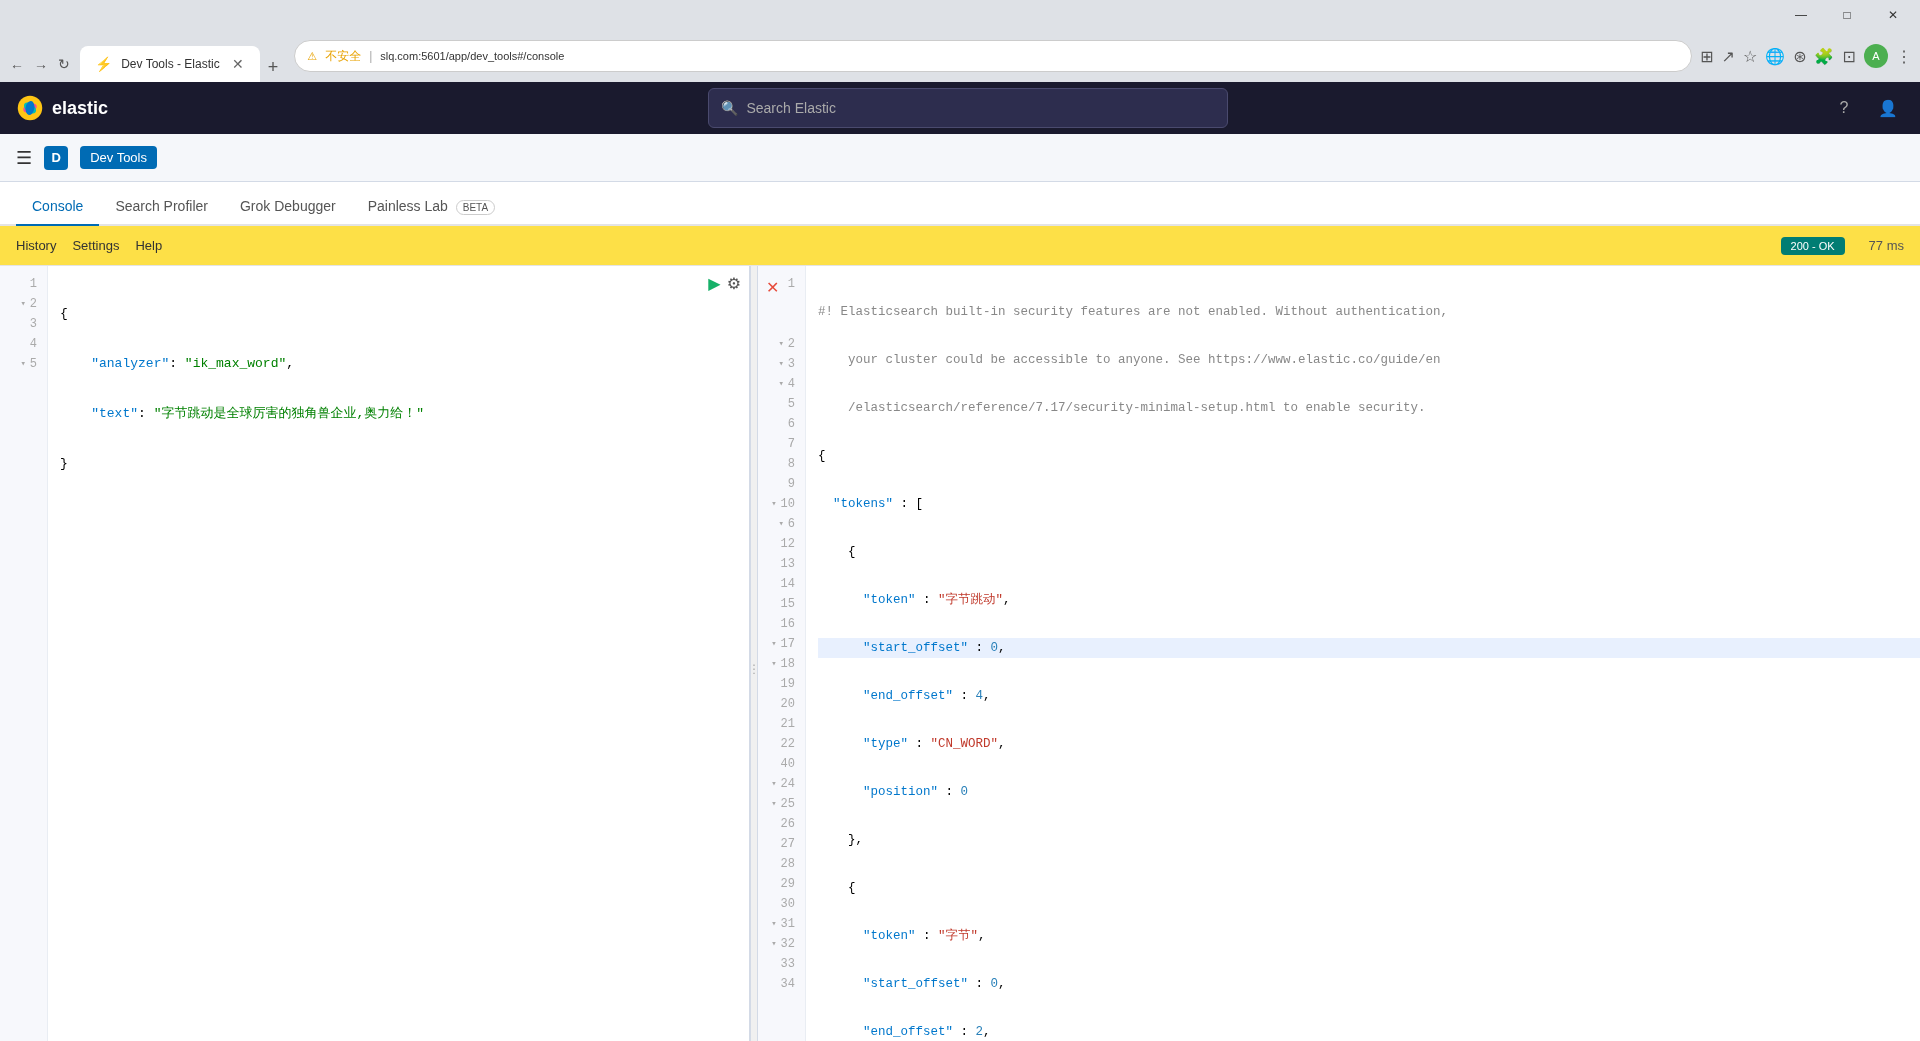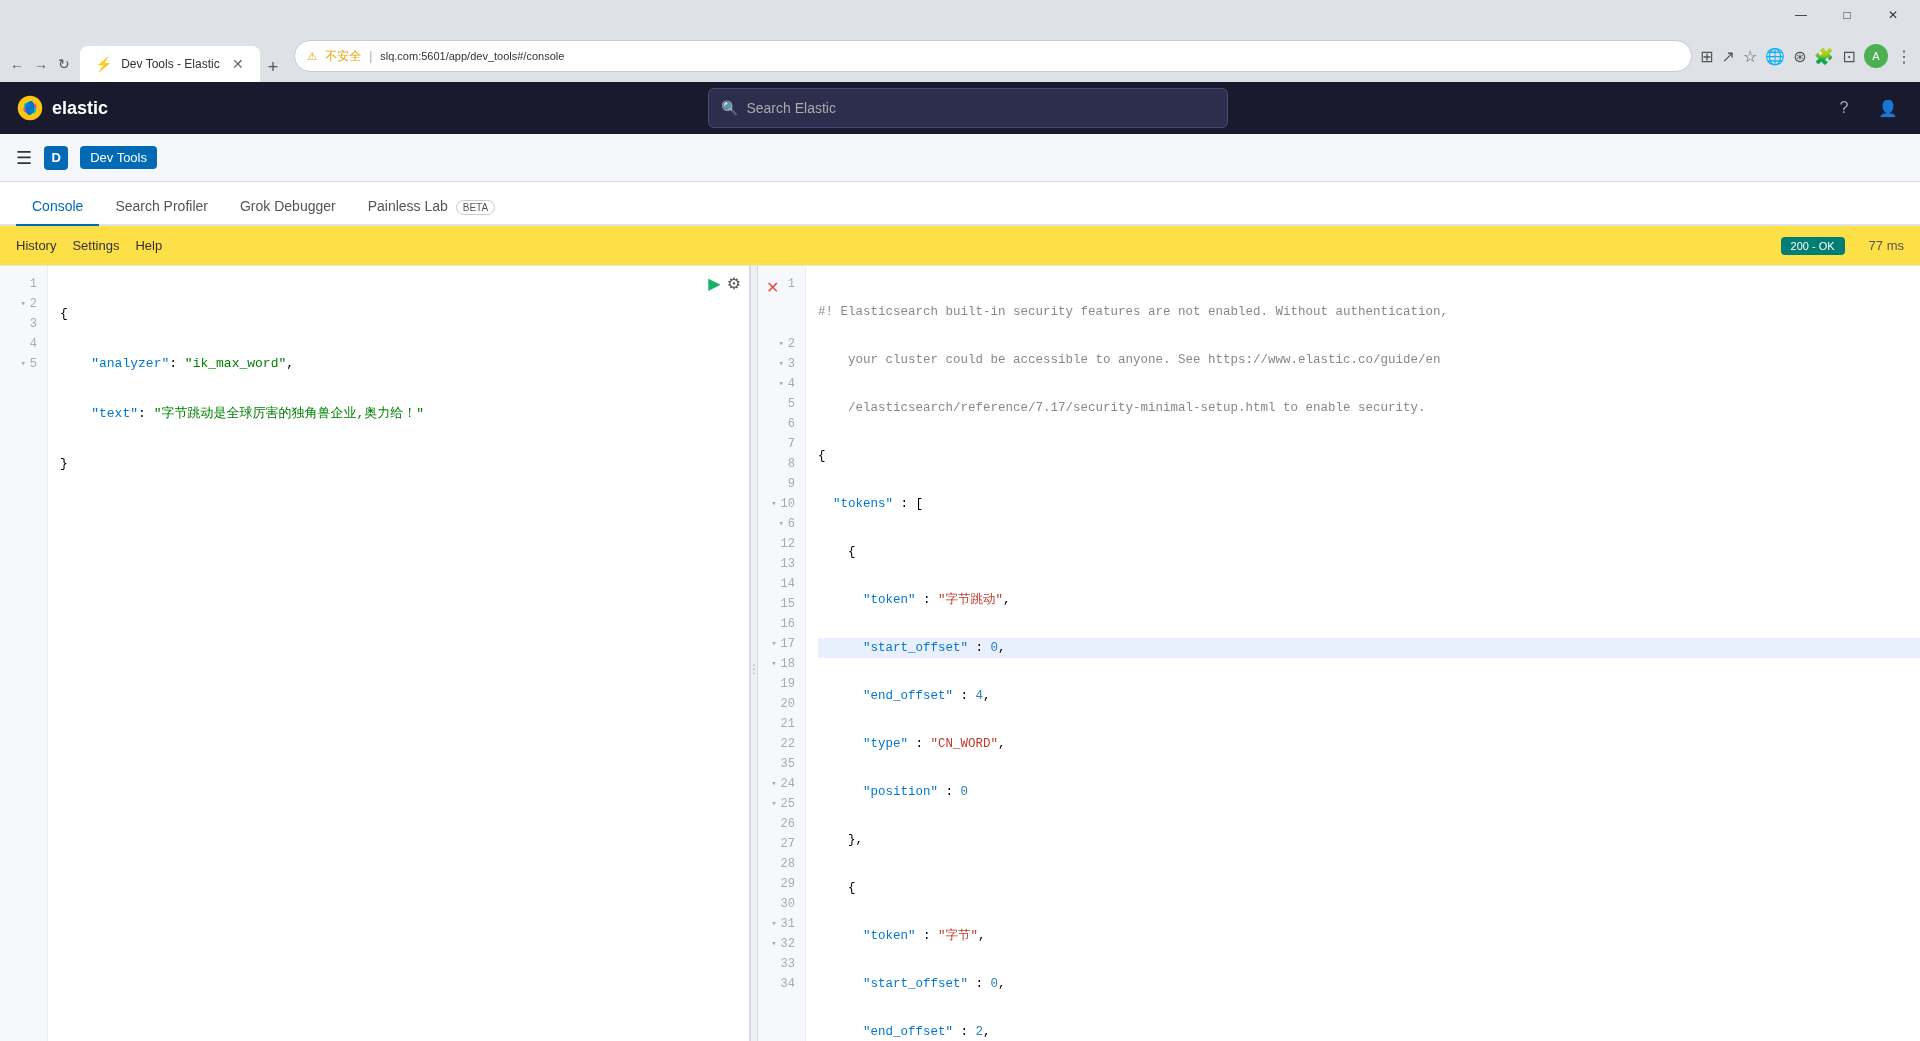"35" span { text: 35 -> 40 }
